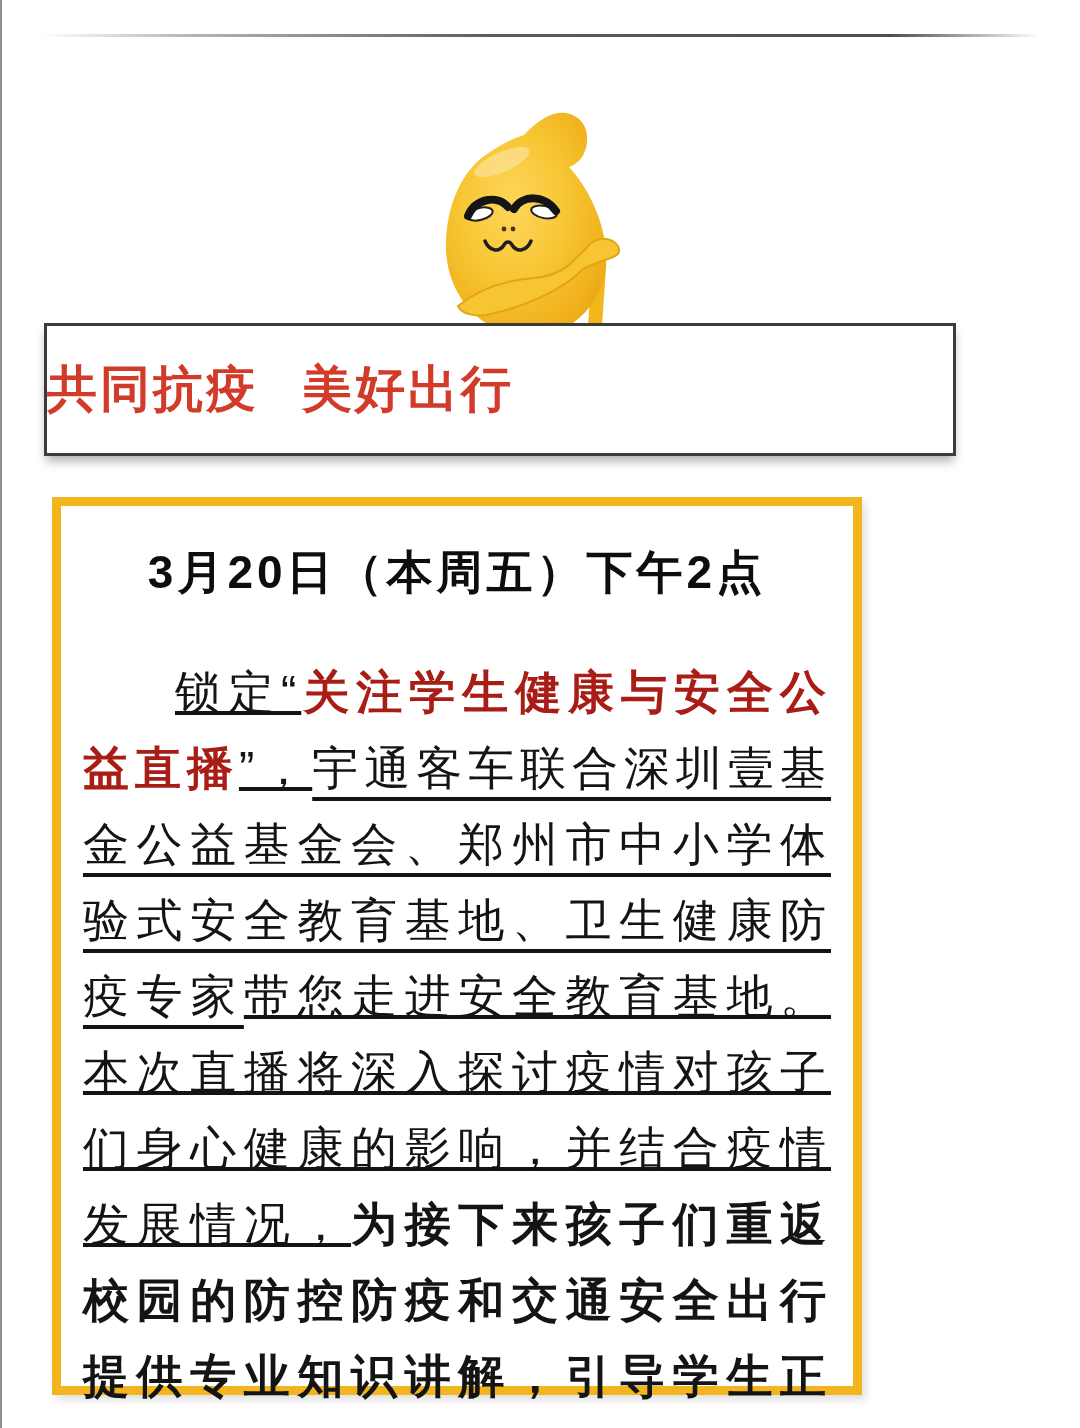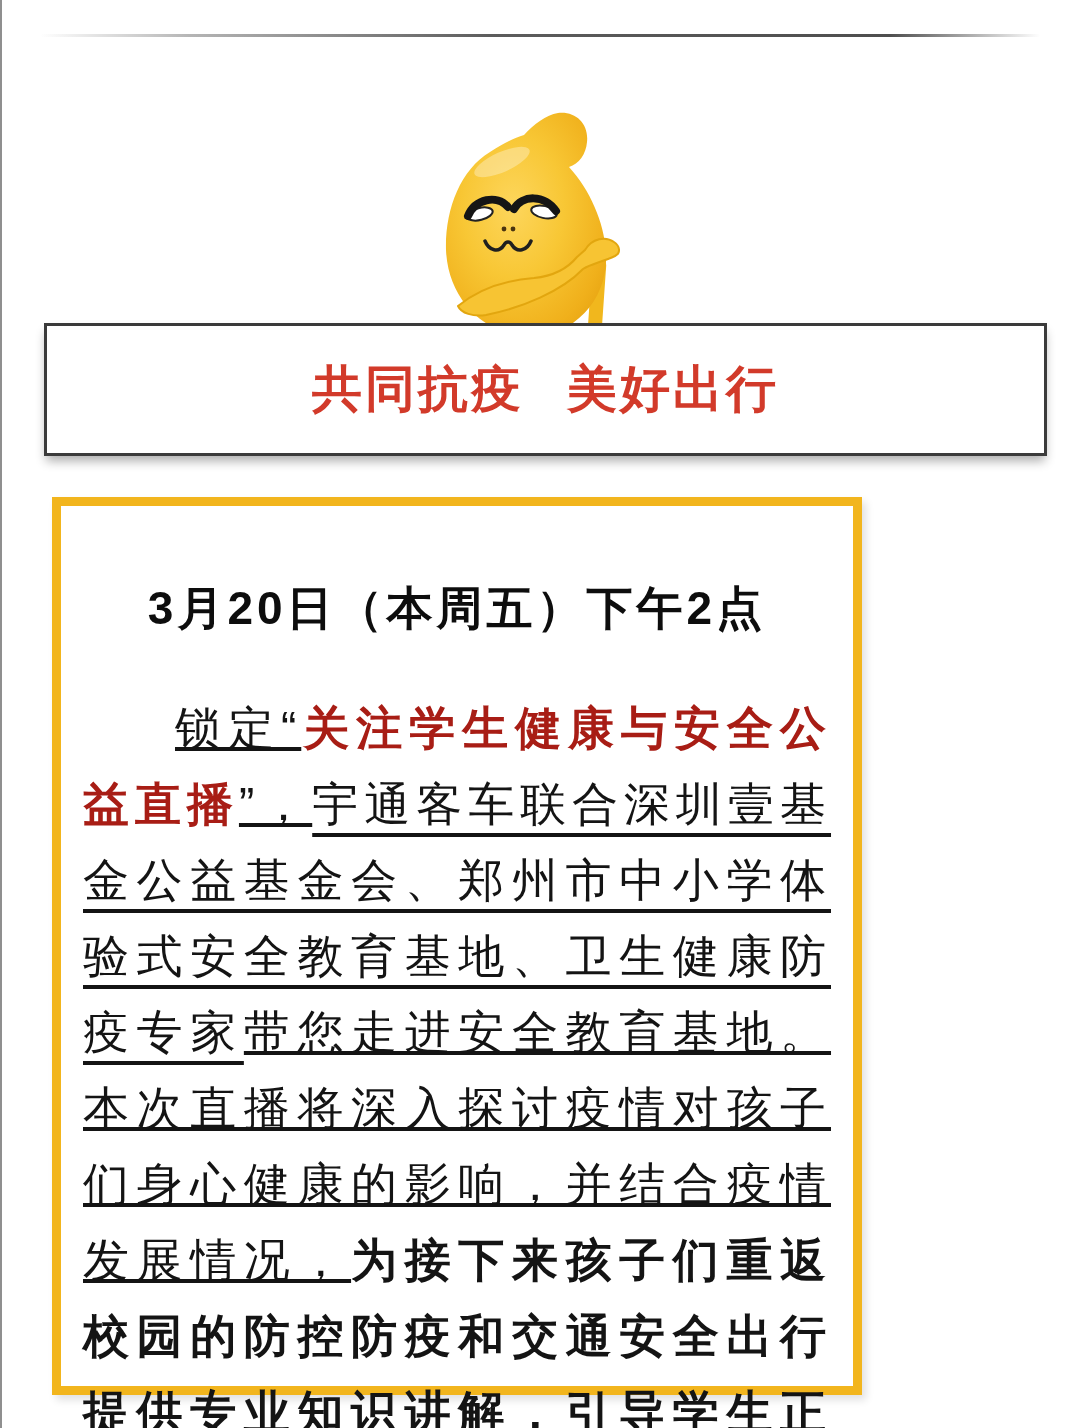"共同抗疫 美好出行" .banner-box { justify-content: center -> flex-start; width: 1003px -> 912px }
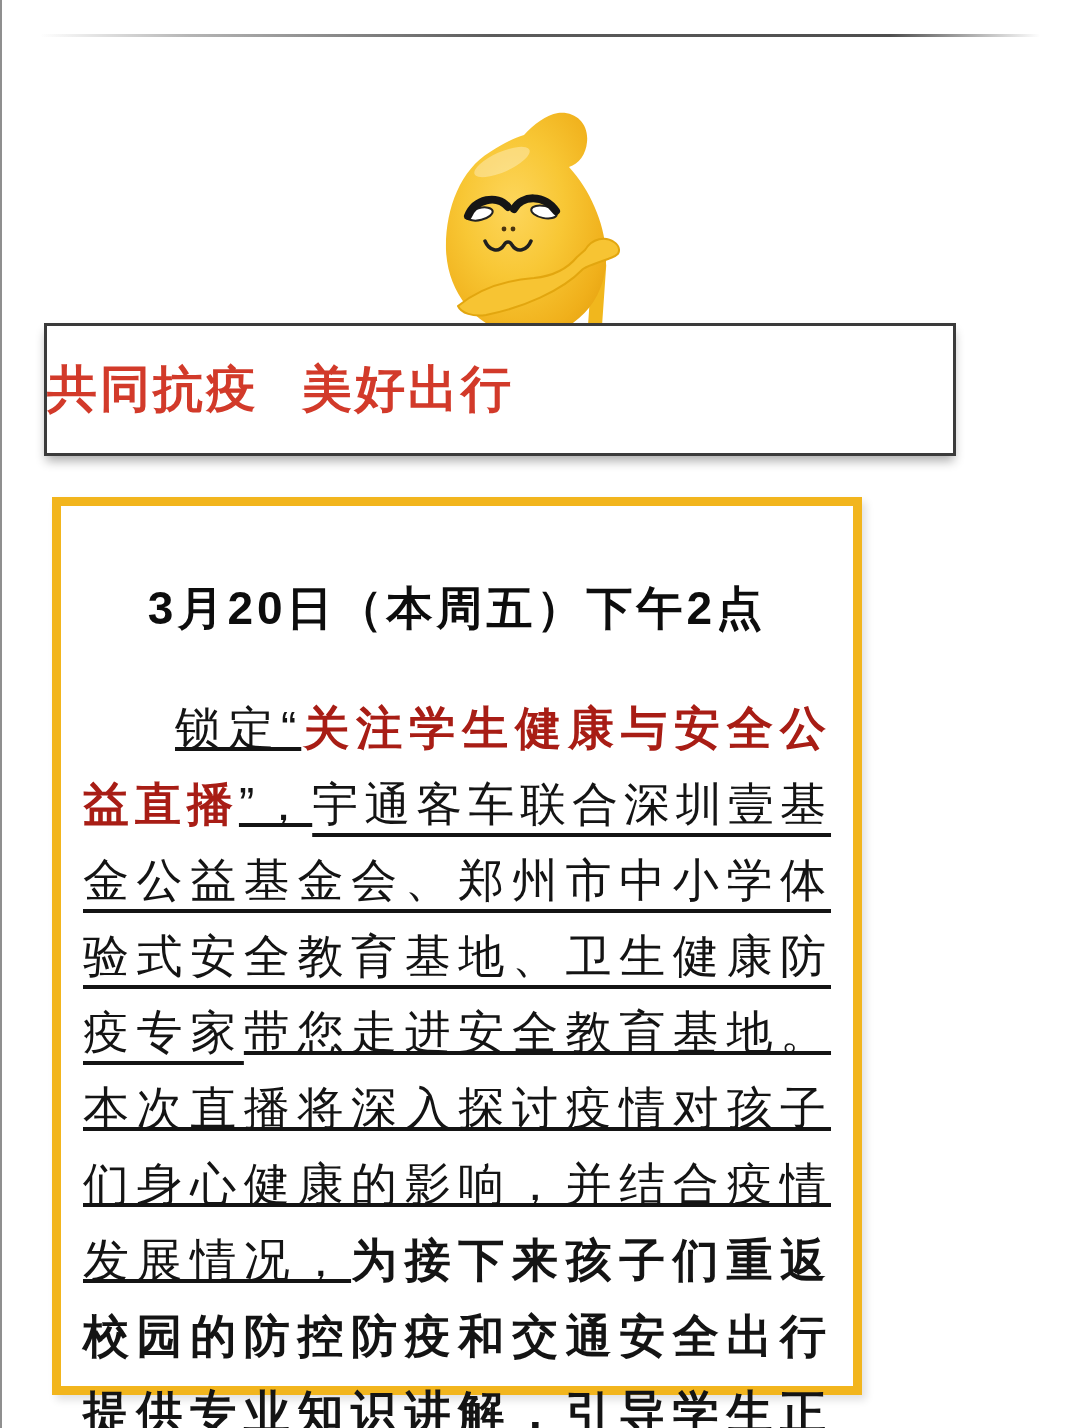"3月20日（本周五）下午2点" .event-card { padding: 72px 22px 0 22px -> 36px 22px 0 22px }
